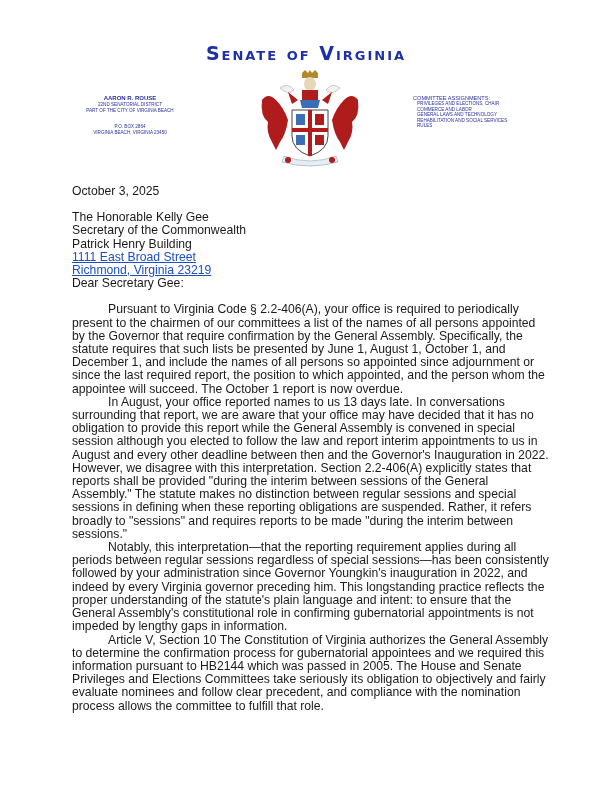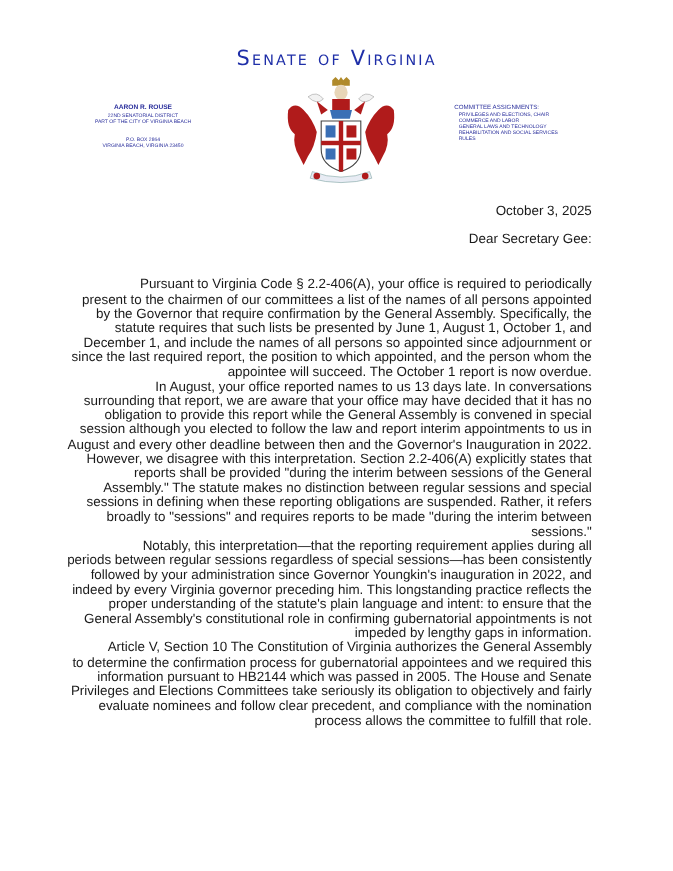"Senate of Virginia" .masthead-title { font-weight: normal -> bold }
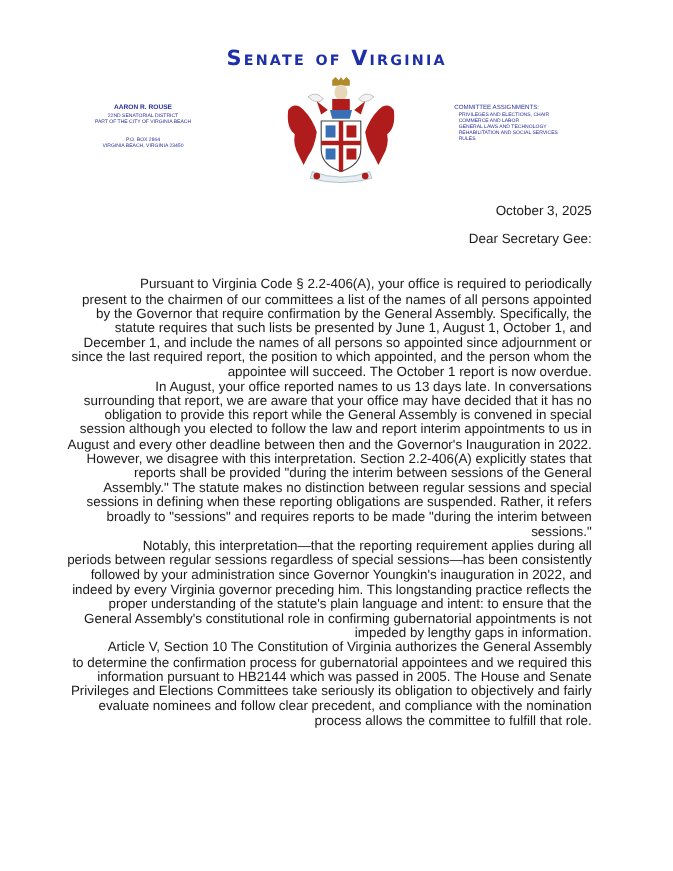"October 3, 2025" .letter { left: 60px -> 72px; text-align: right -> none }
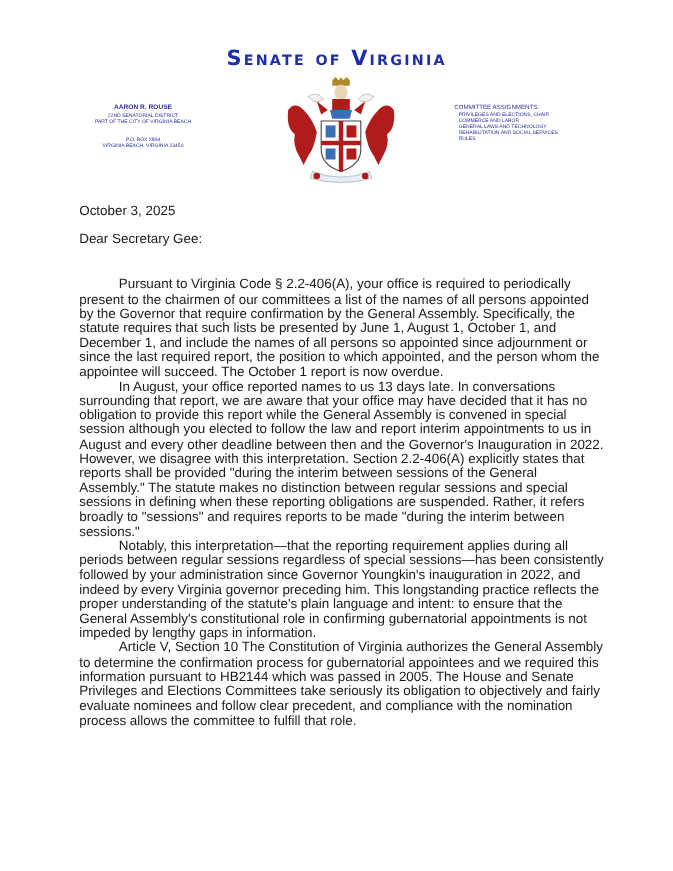"The Honorable Kelly Gee" div.addr { html: none -> <div> <p>The Honorable Kelly Gee</p> <p>Secretary of the Commonwealth</p> <p>Patrick Henry Building</p> <p><a>1111 East Broad Street</a></p> <p><a>Richmond, Virginia 23219</a></p> </div> }
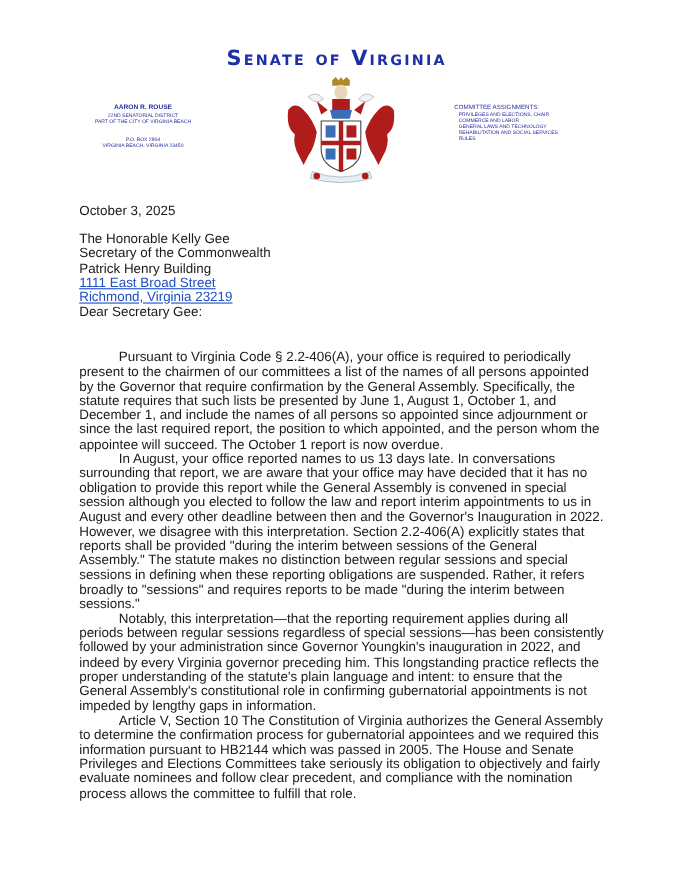"Dear Secretary Gee:" p { margin-bottom: 28px -> 13px }
